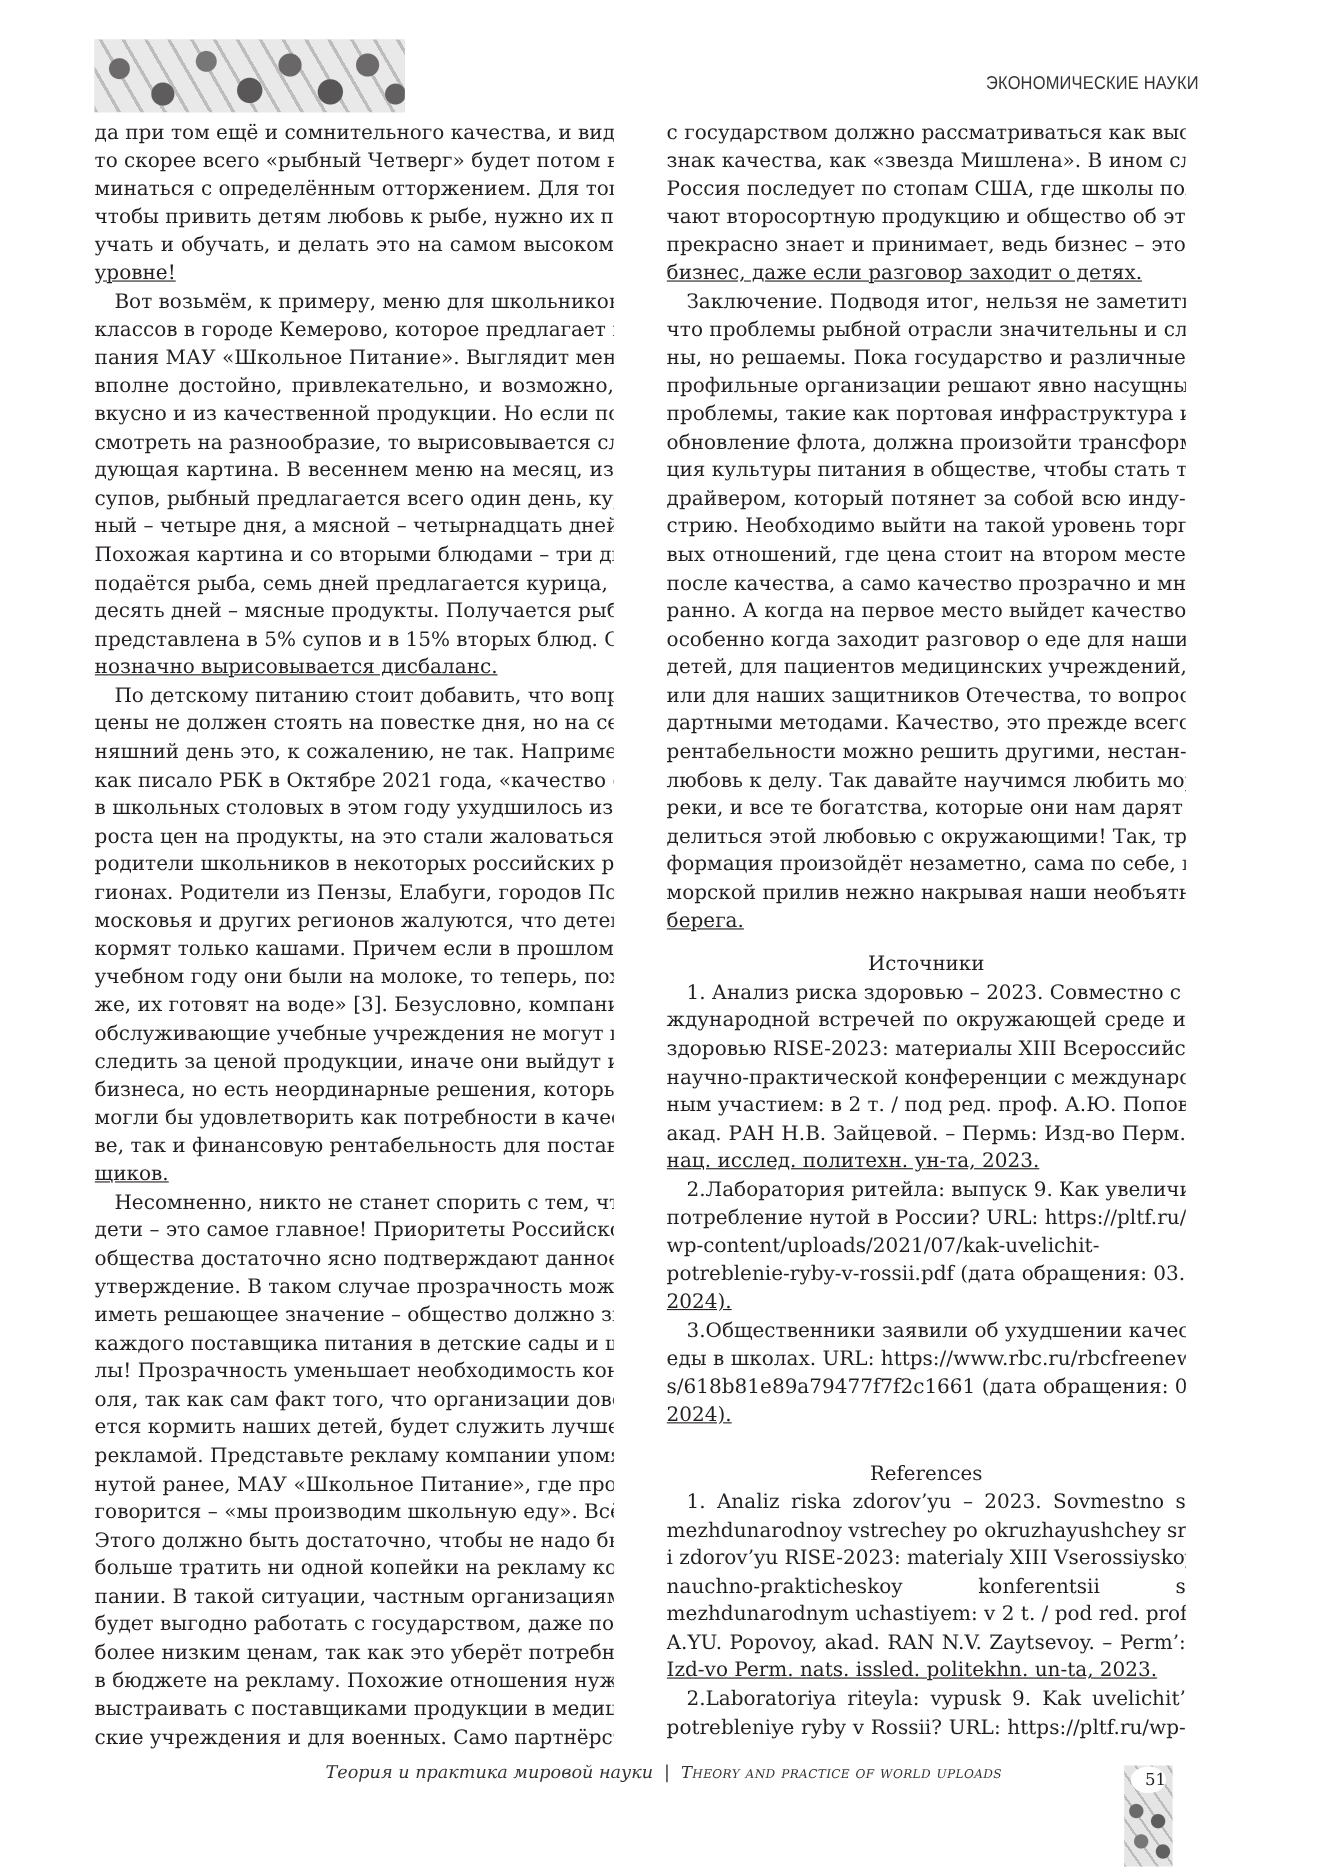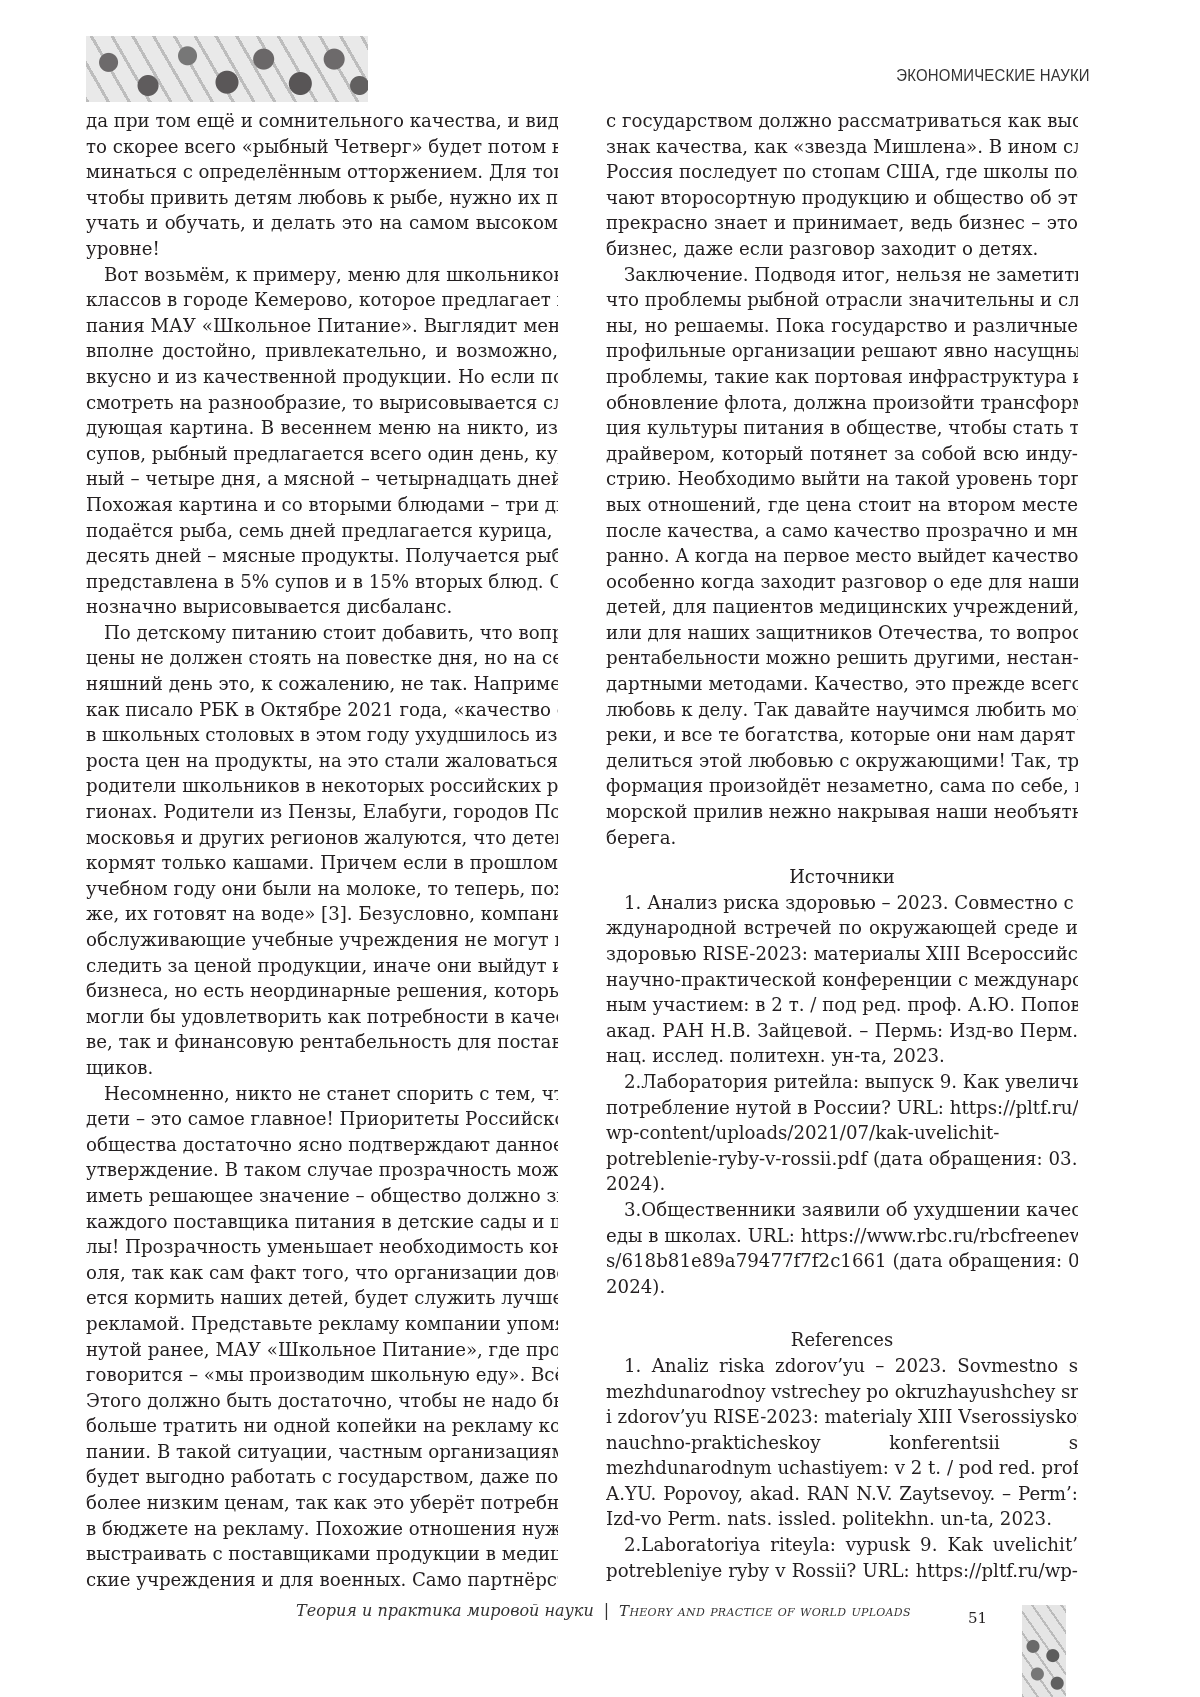"уровне!" .line.last { text-decoration: none -> underline }
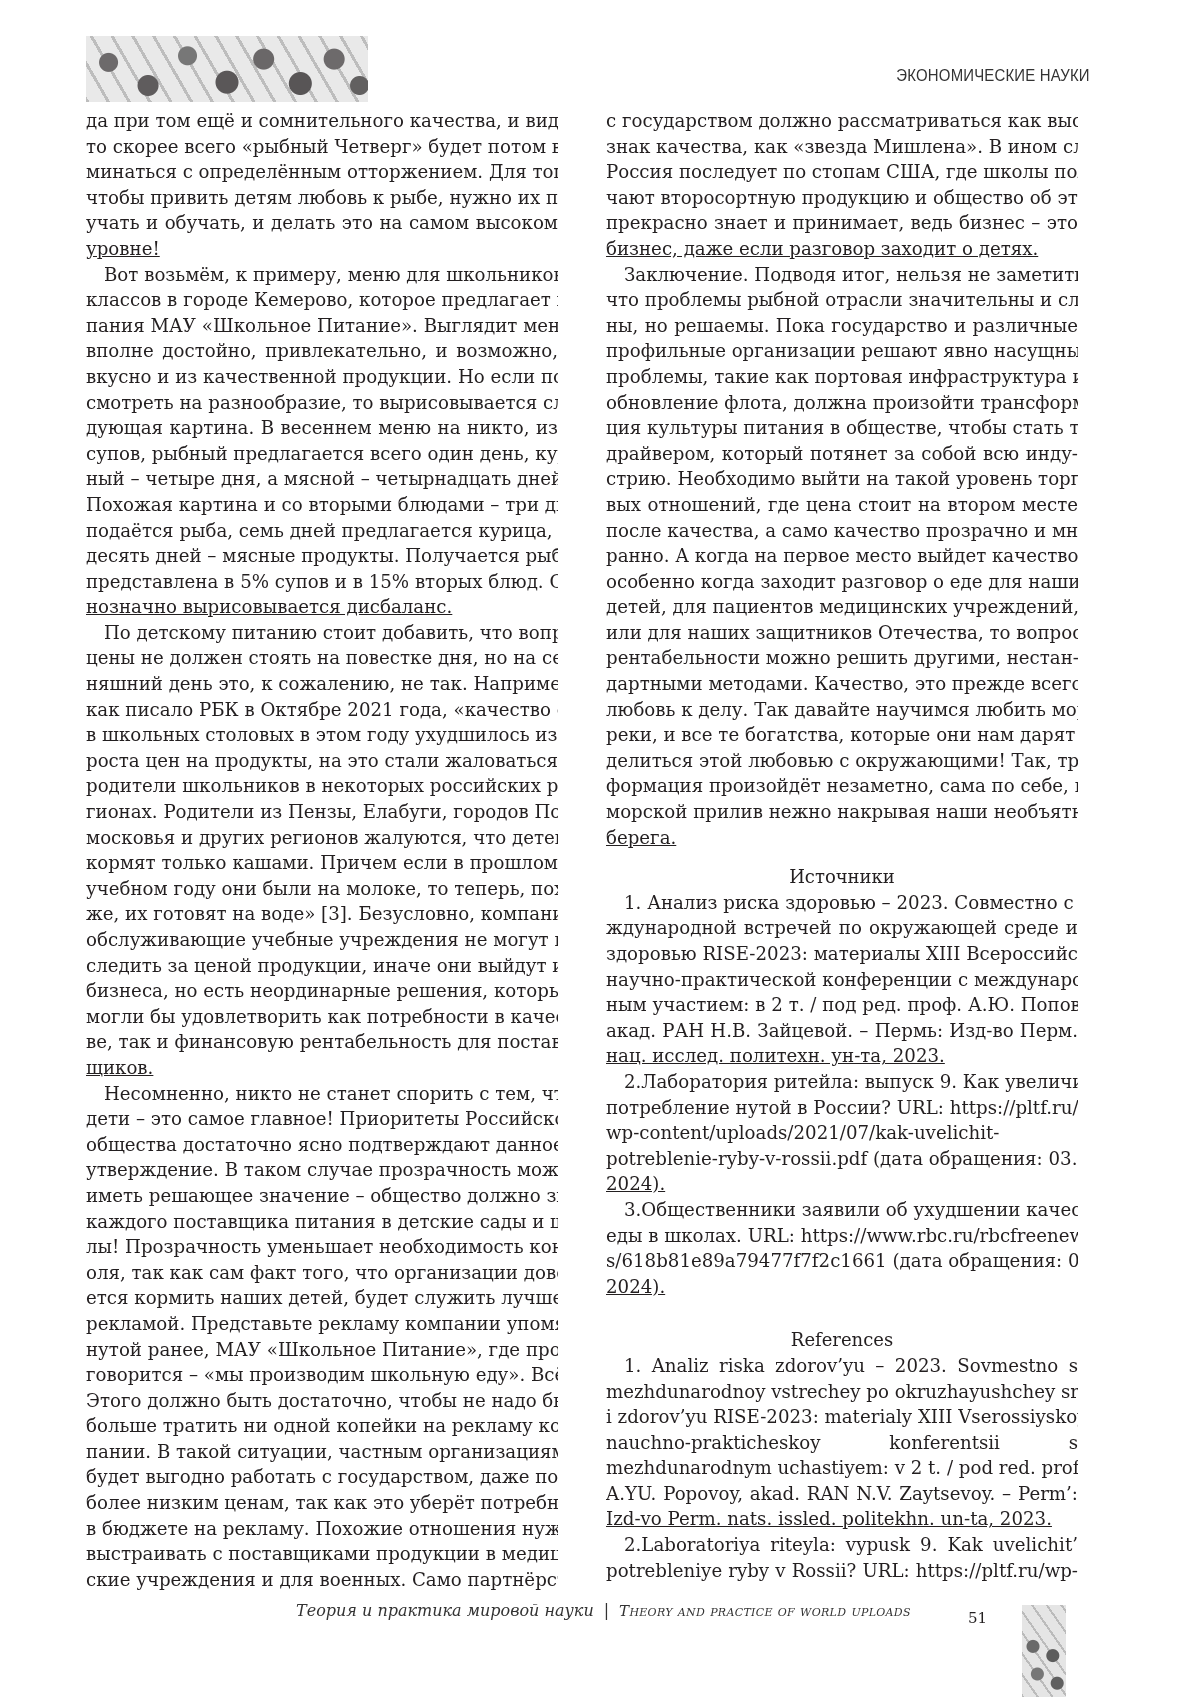"дующая картина. В весеннем меню" span.line { text: никто -> месяц }
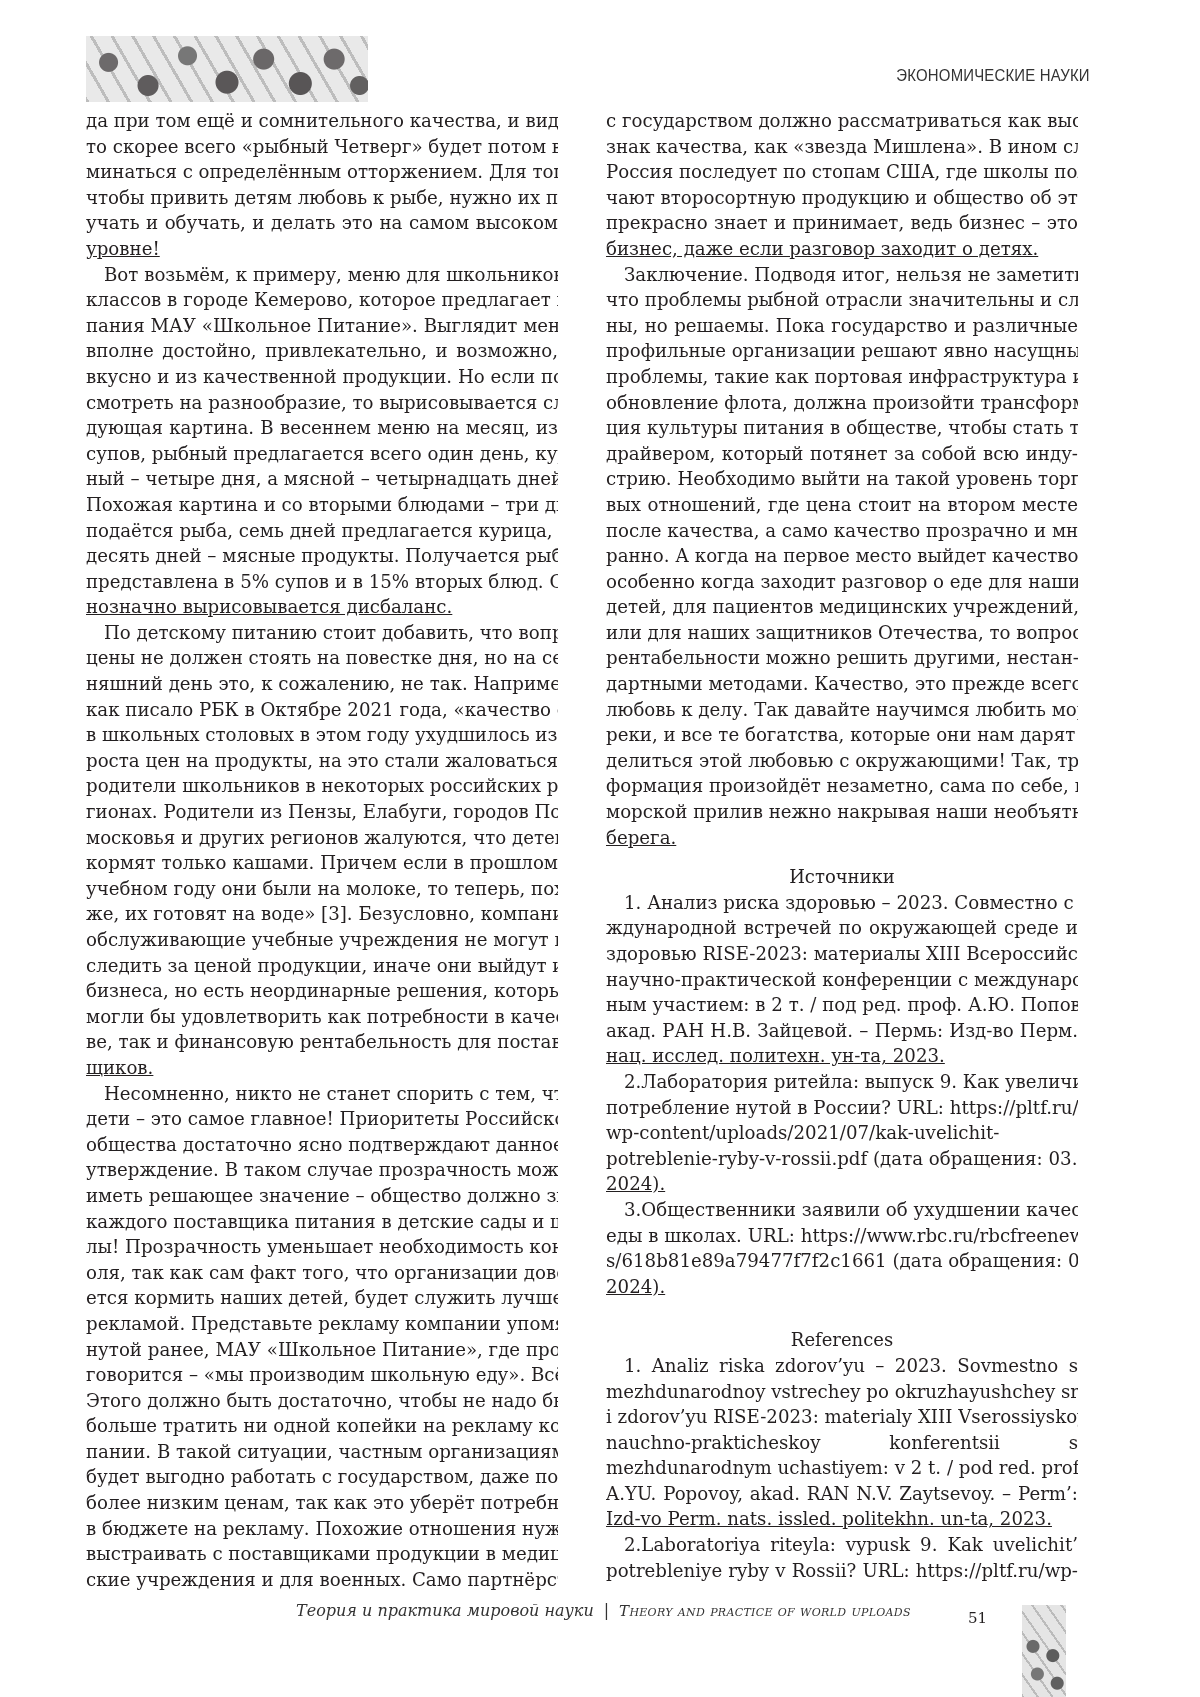"рентабельности можно решить другими," span.line { order: before "дартными методами. Качество, это прежде" -> after "дартными методами. Качество, это прежде" }
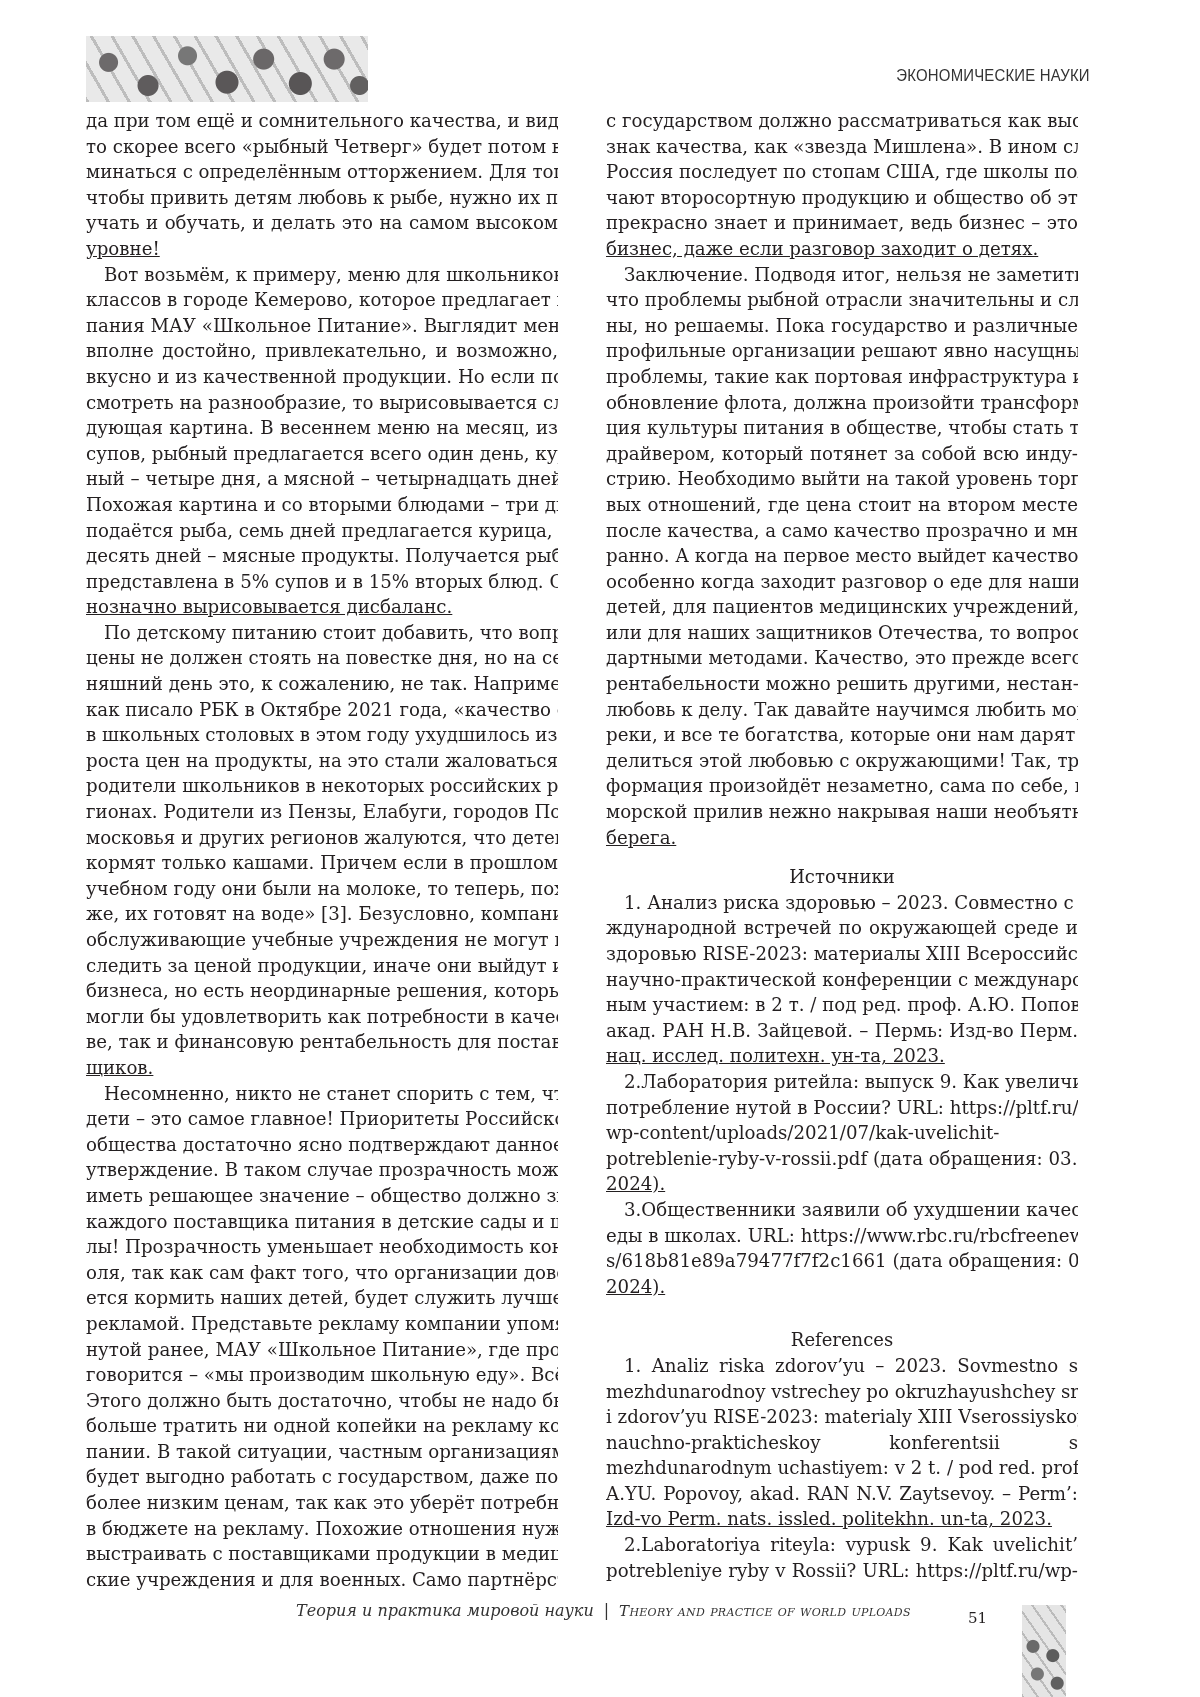"51" .page-num { left: 968px -> 1028px; text-align: left -> right }
